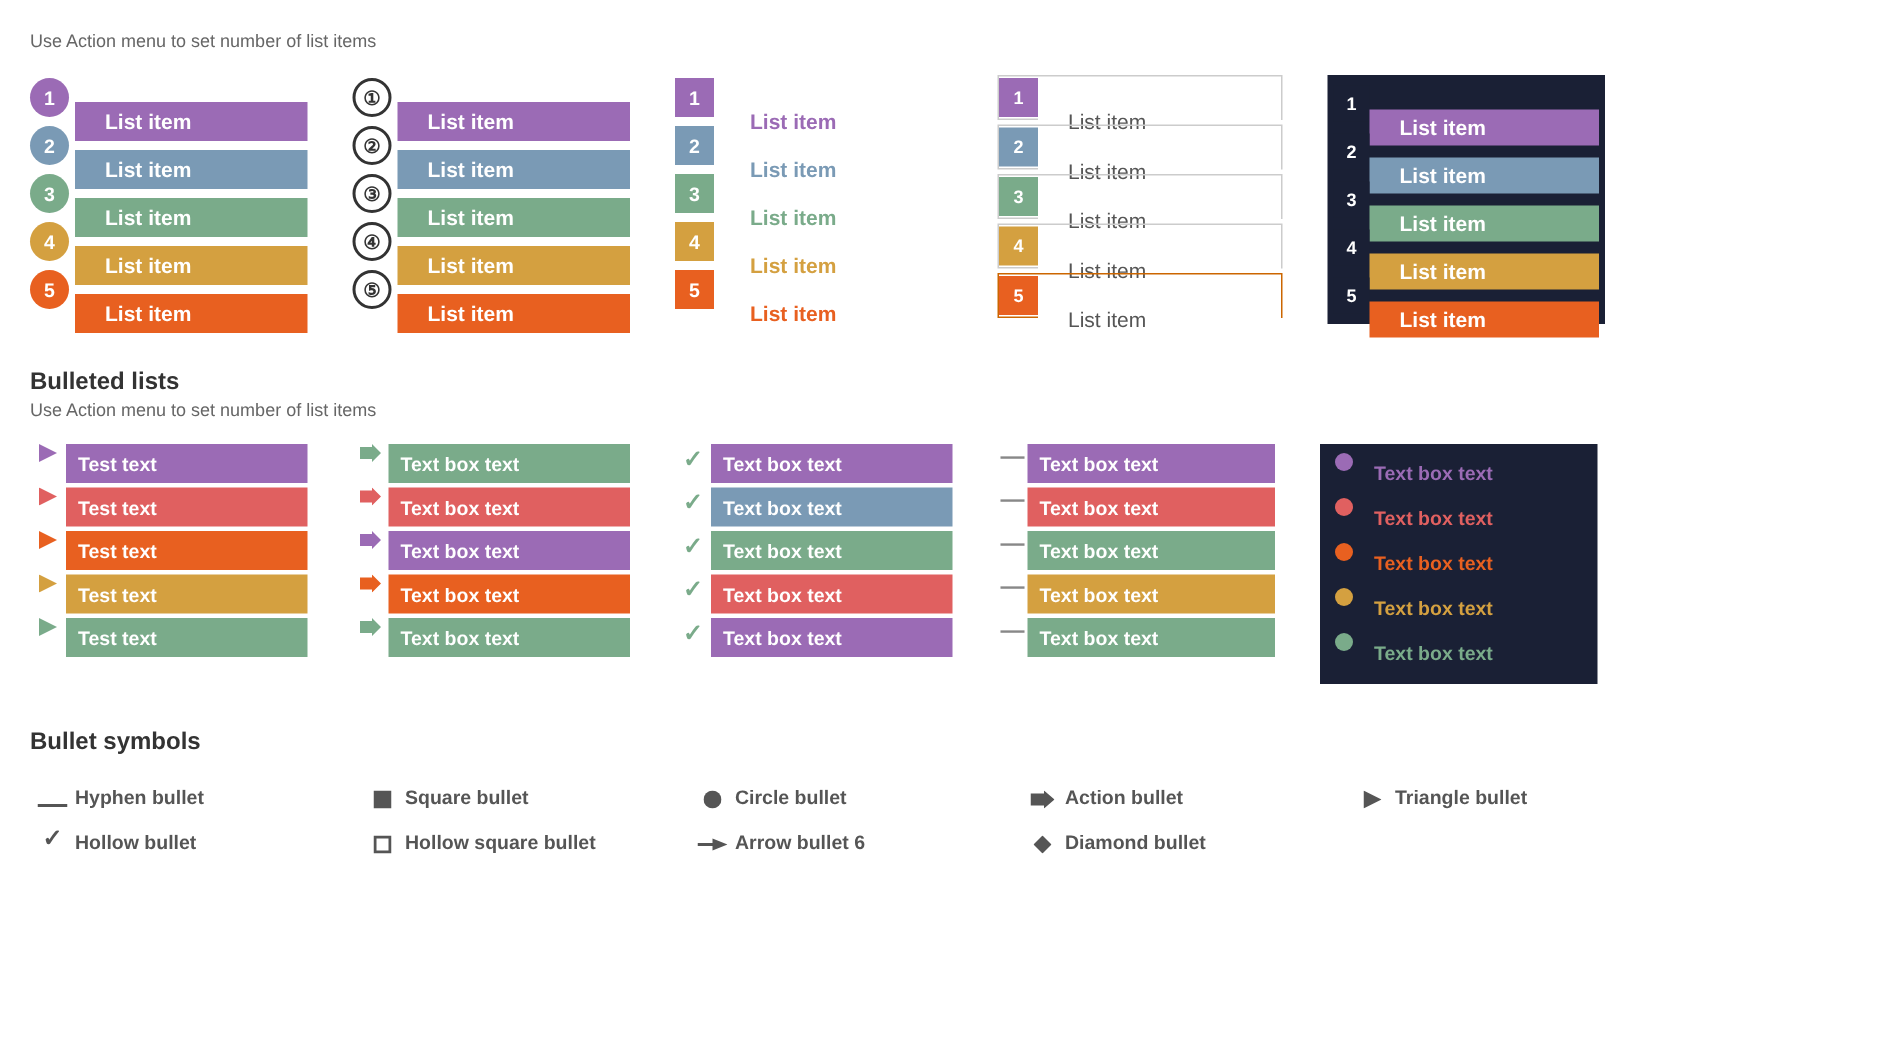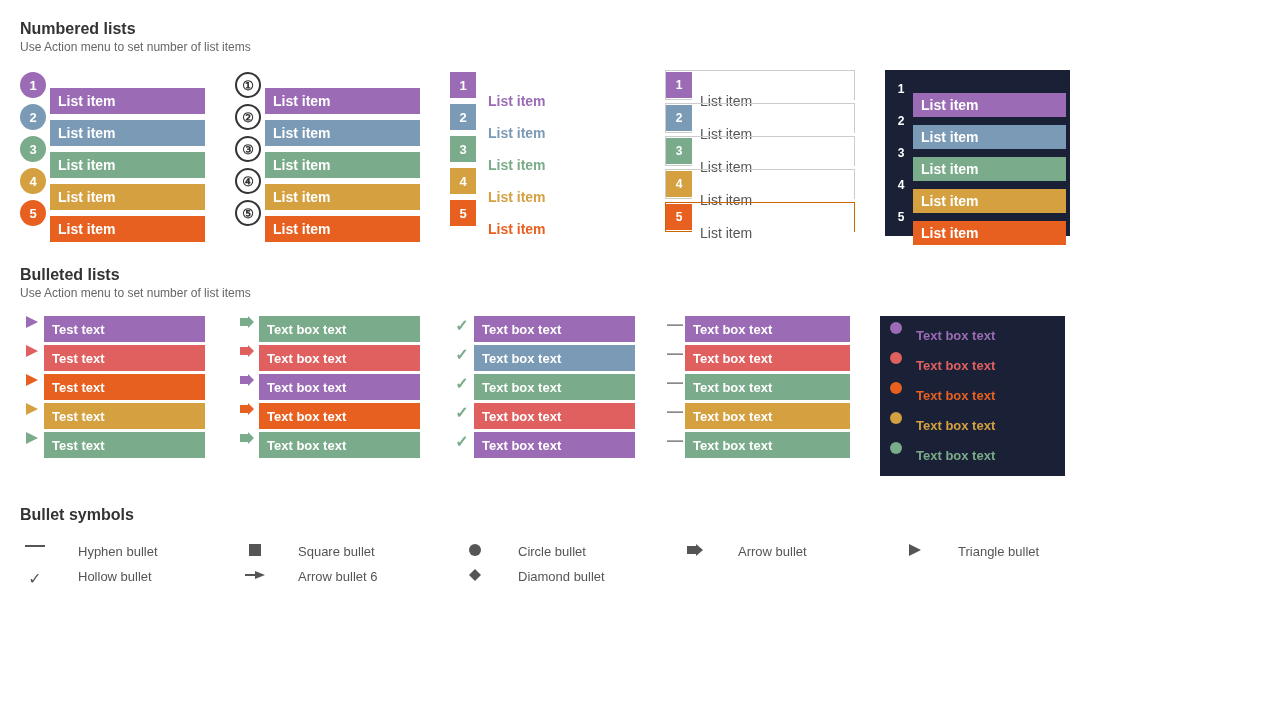"Numbered lists" h2 { html: <h2>Numbered lists</h2> -> none }
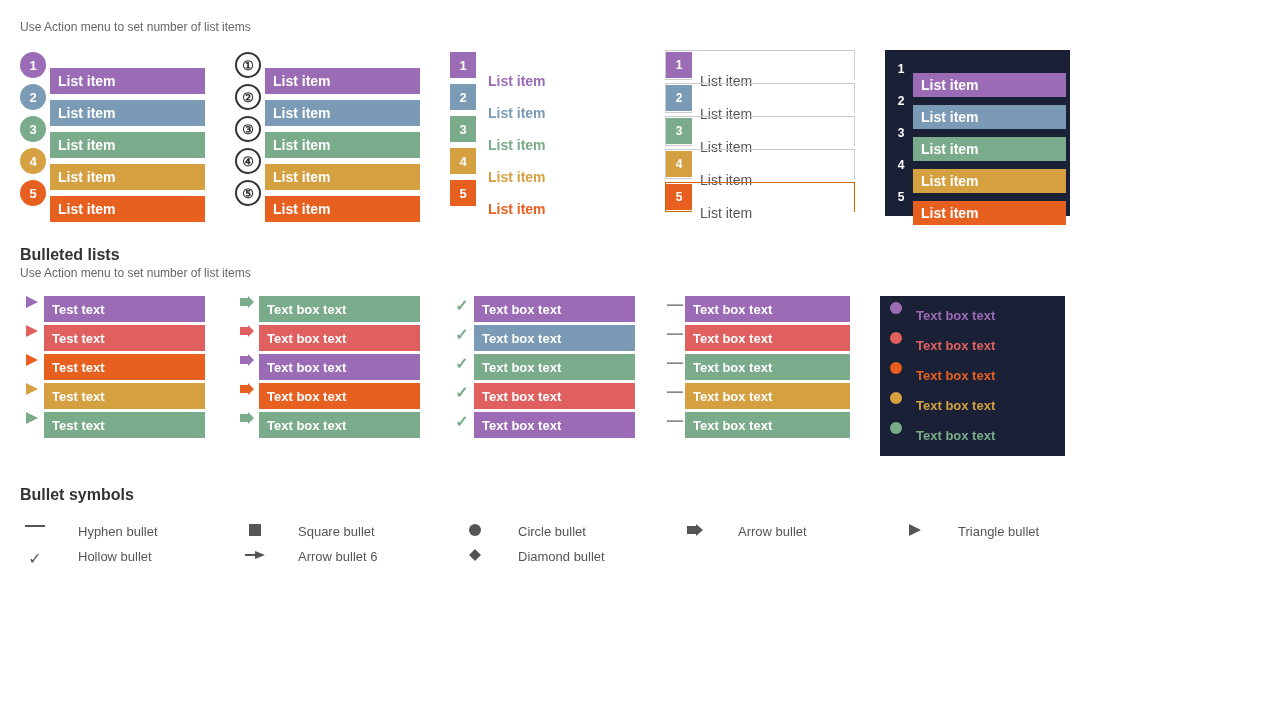"List item" .list-label { padding: 0 8px -> 0 20px }
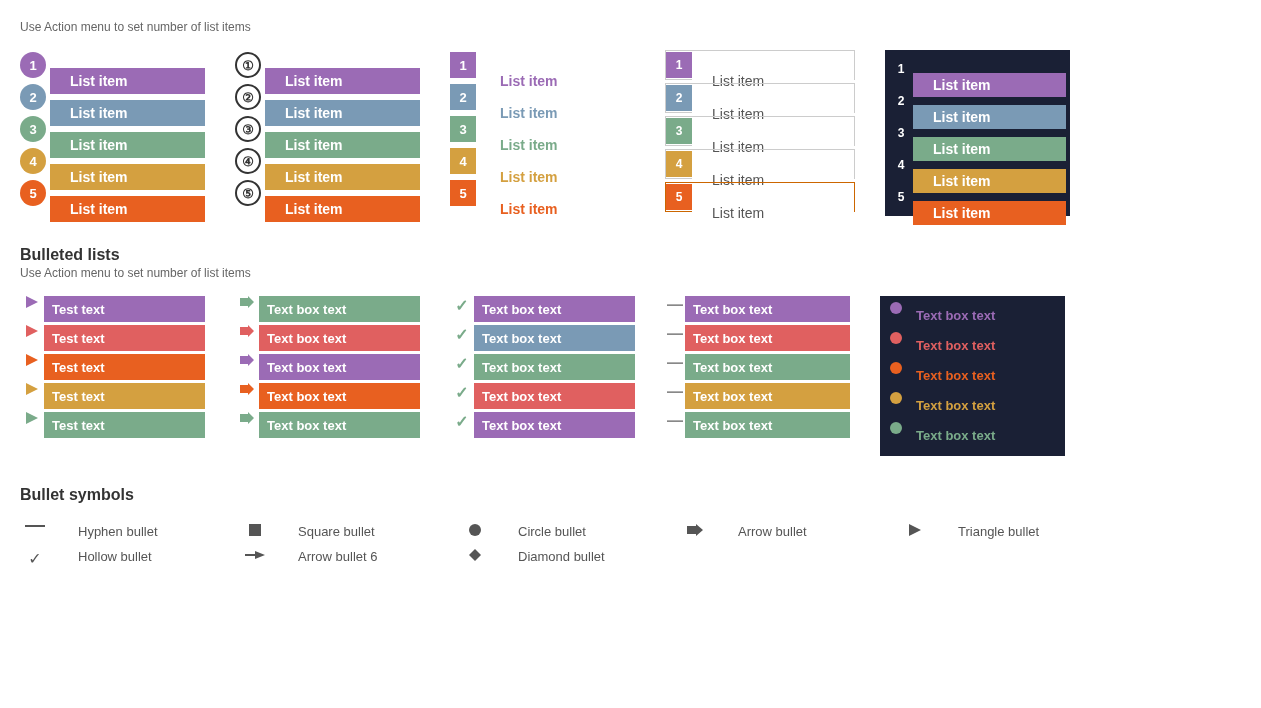"Hyphen bullet" .symbol-item { align-items: flex-start -> flex-end; font-weight: none -> bold; gap: 28px -> 0 }
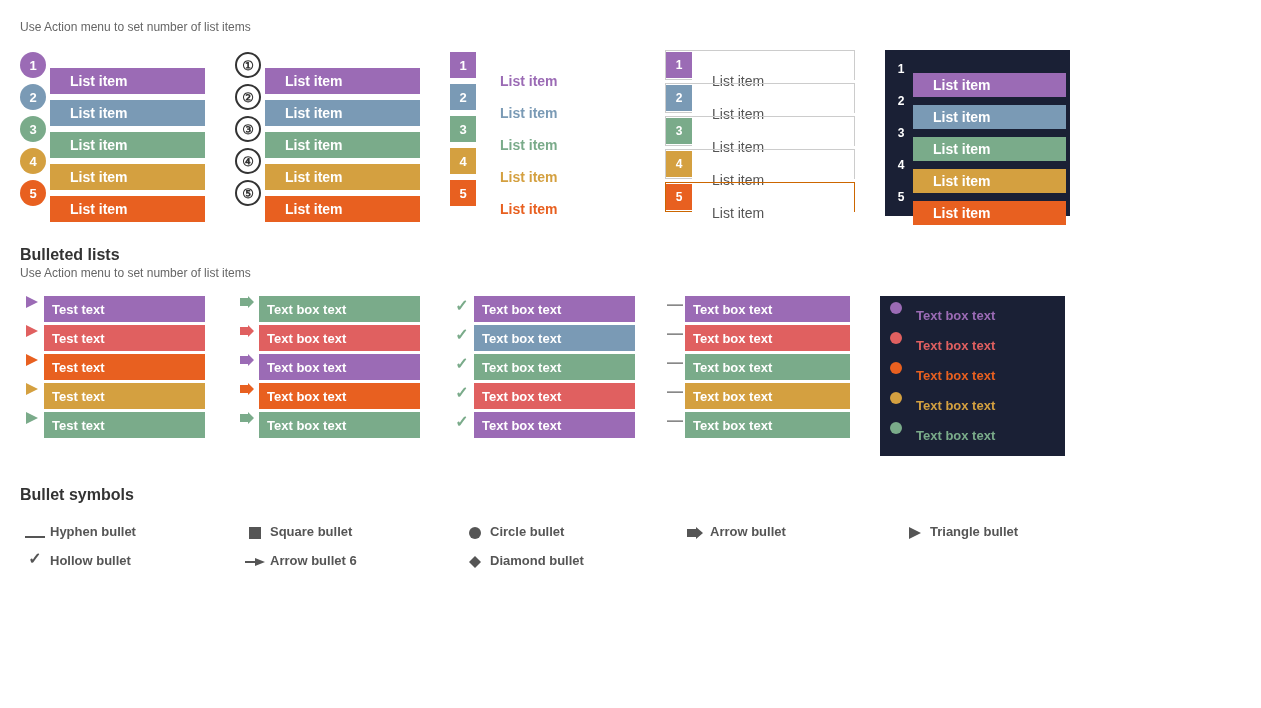"Arrow bullet" span { text: Arrow -> Action }
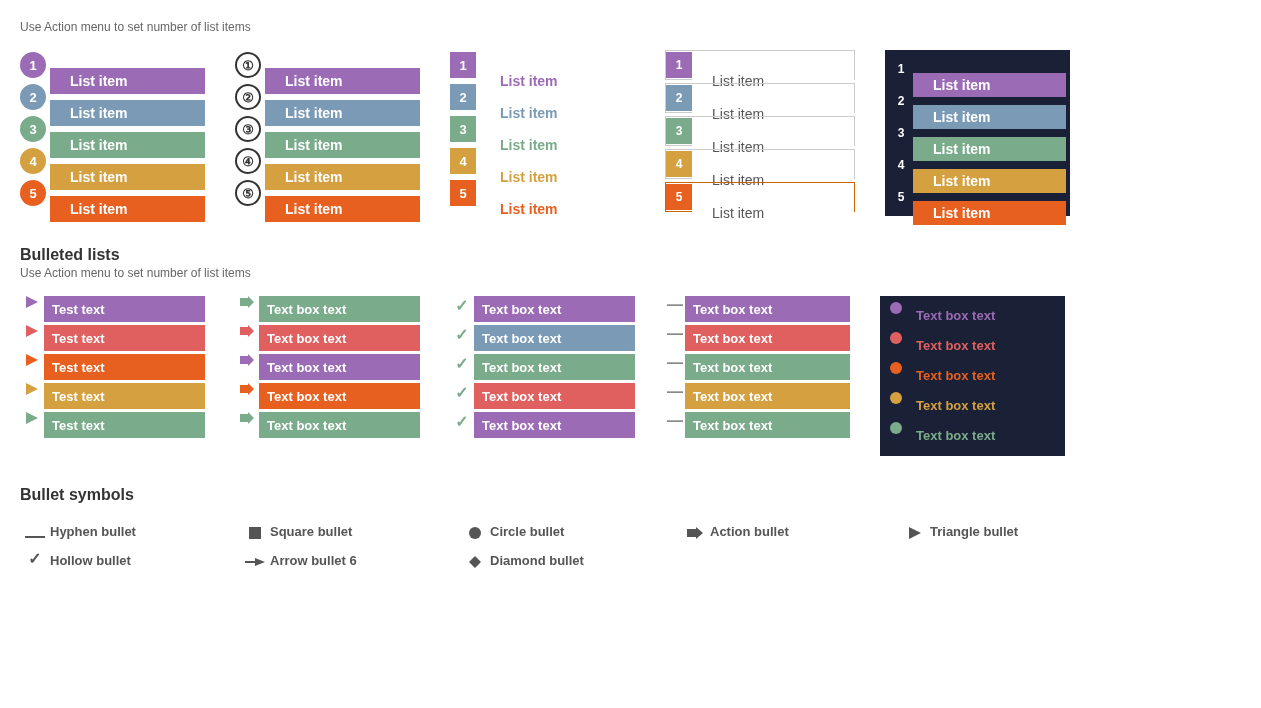"Hollow square bullet" div.symbol-item { html: none -> <div> <div> <svg> <rect></rect> </svg> </div> <span>Hollow square bullet</span> </div> }
